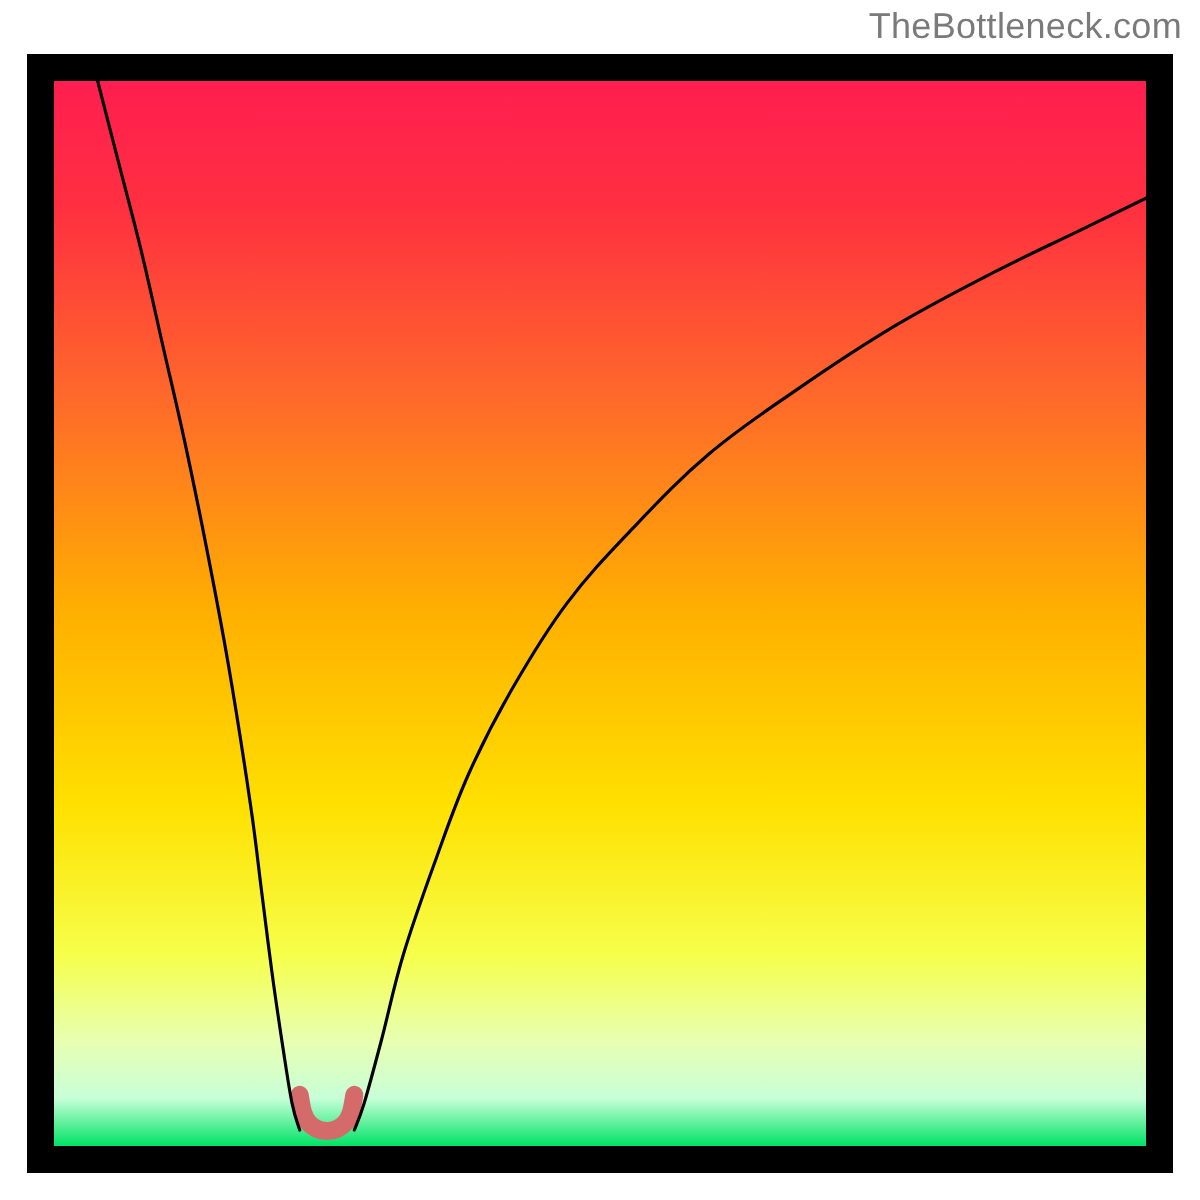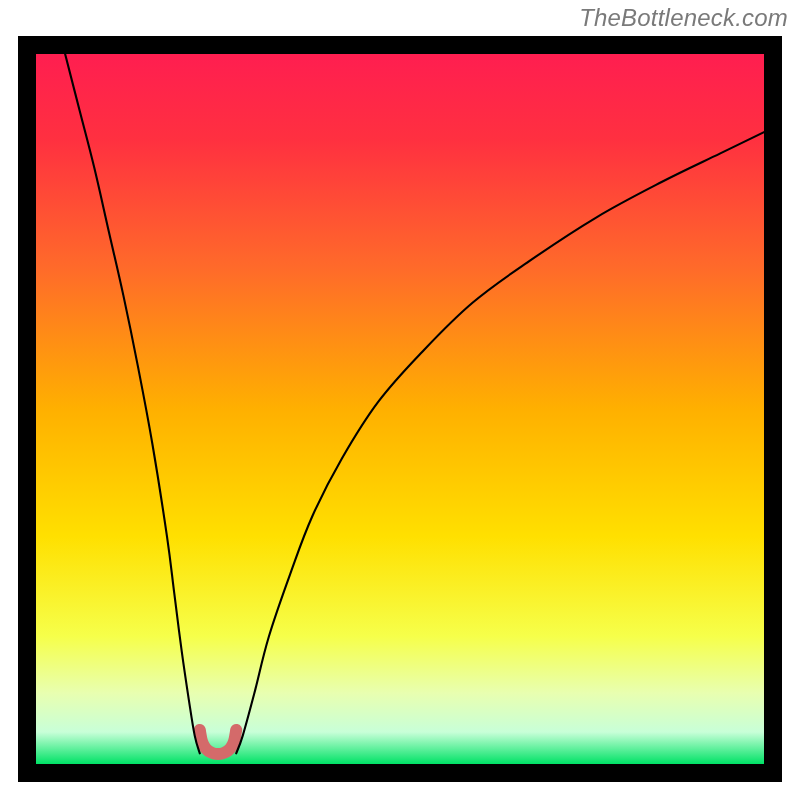"TheBottleneck.com" .frame { font-style: italic -> none }
